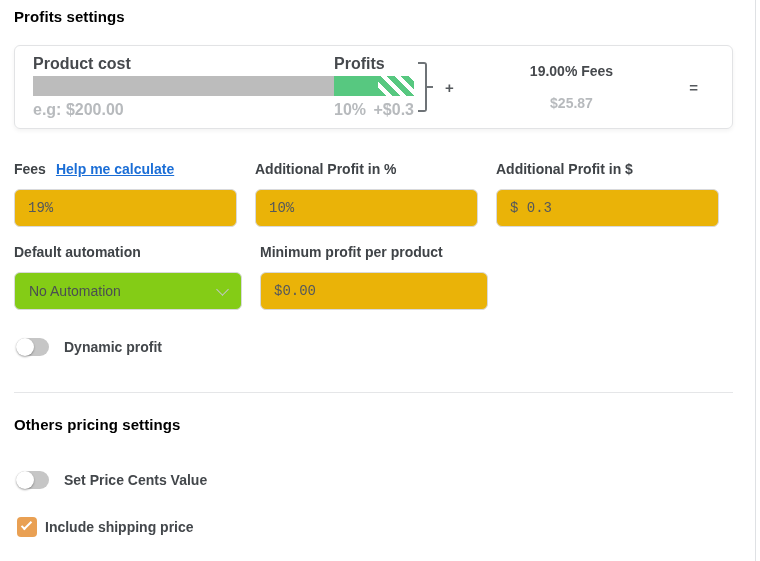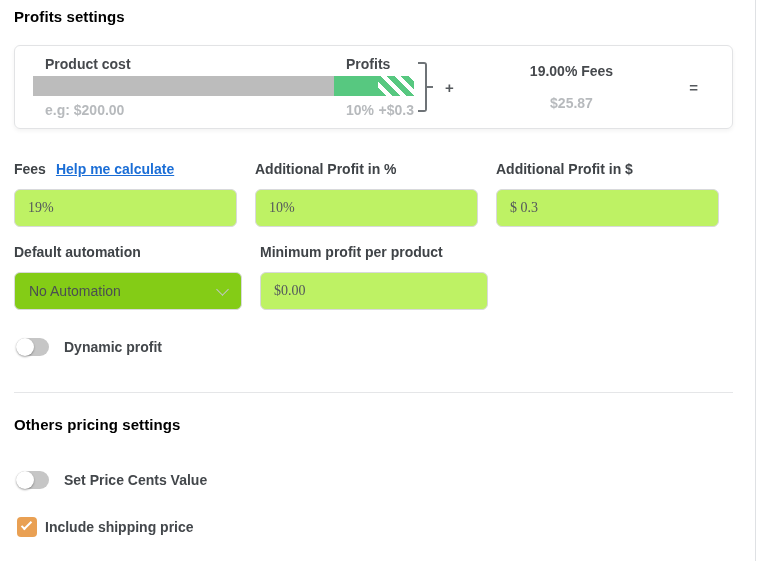"Product cost" .bd-row { font-size: 14px -> 16px; margin-left: 12px -> none }
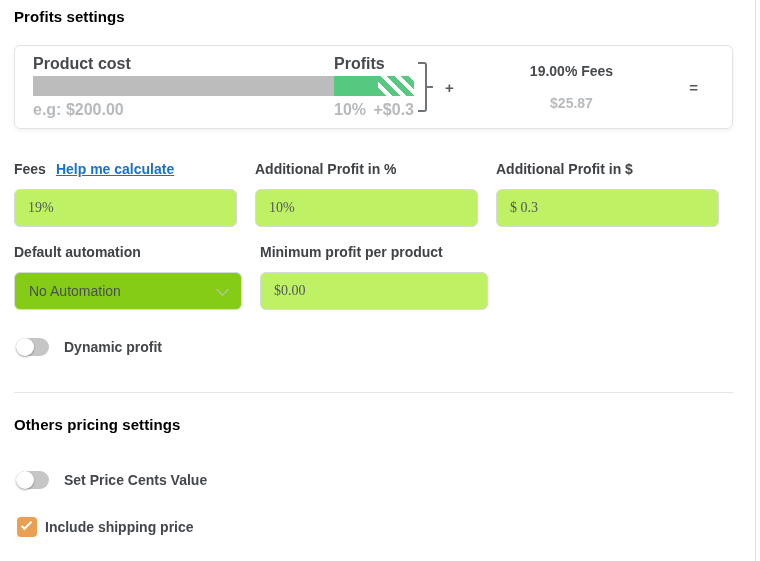"19%" .text-input { background: #bef264 -> #eab308; font-family: Liberation Serif, serif -> Liberation Mono, monospace }
